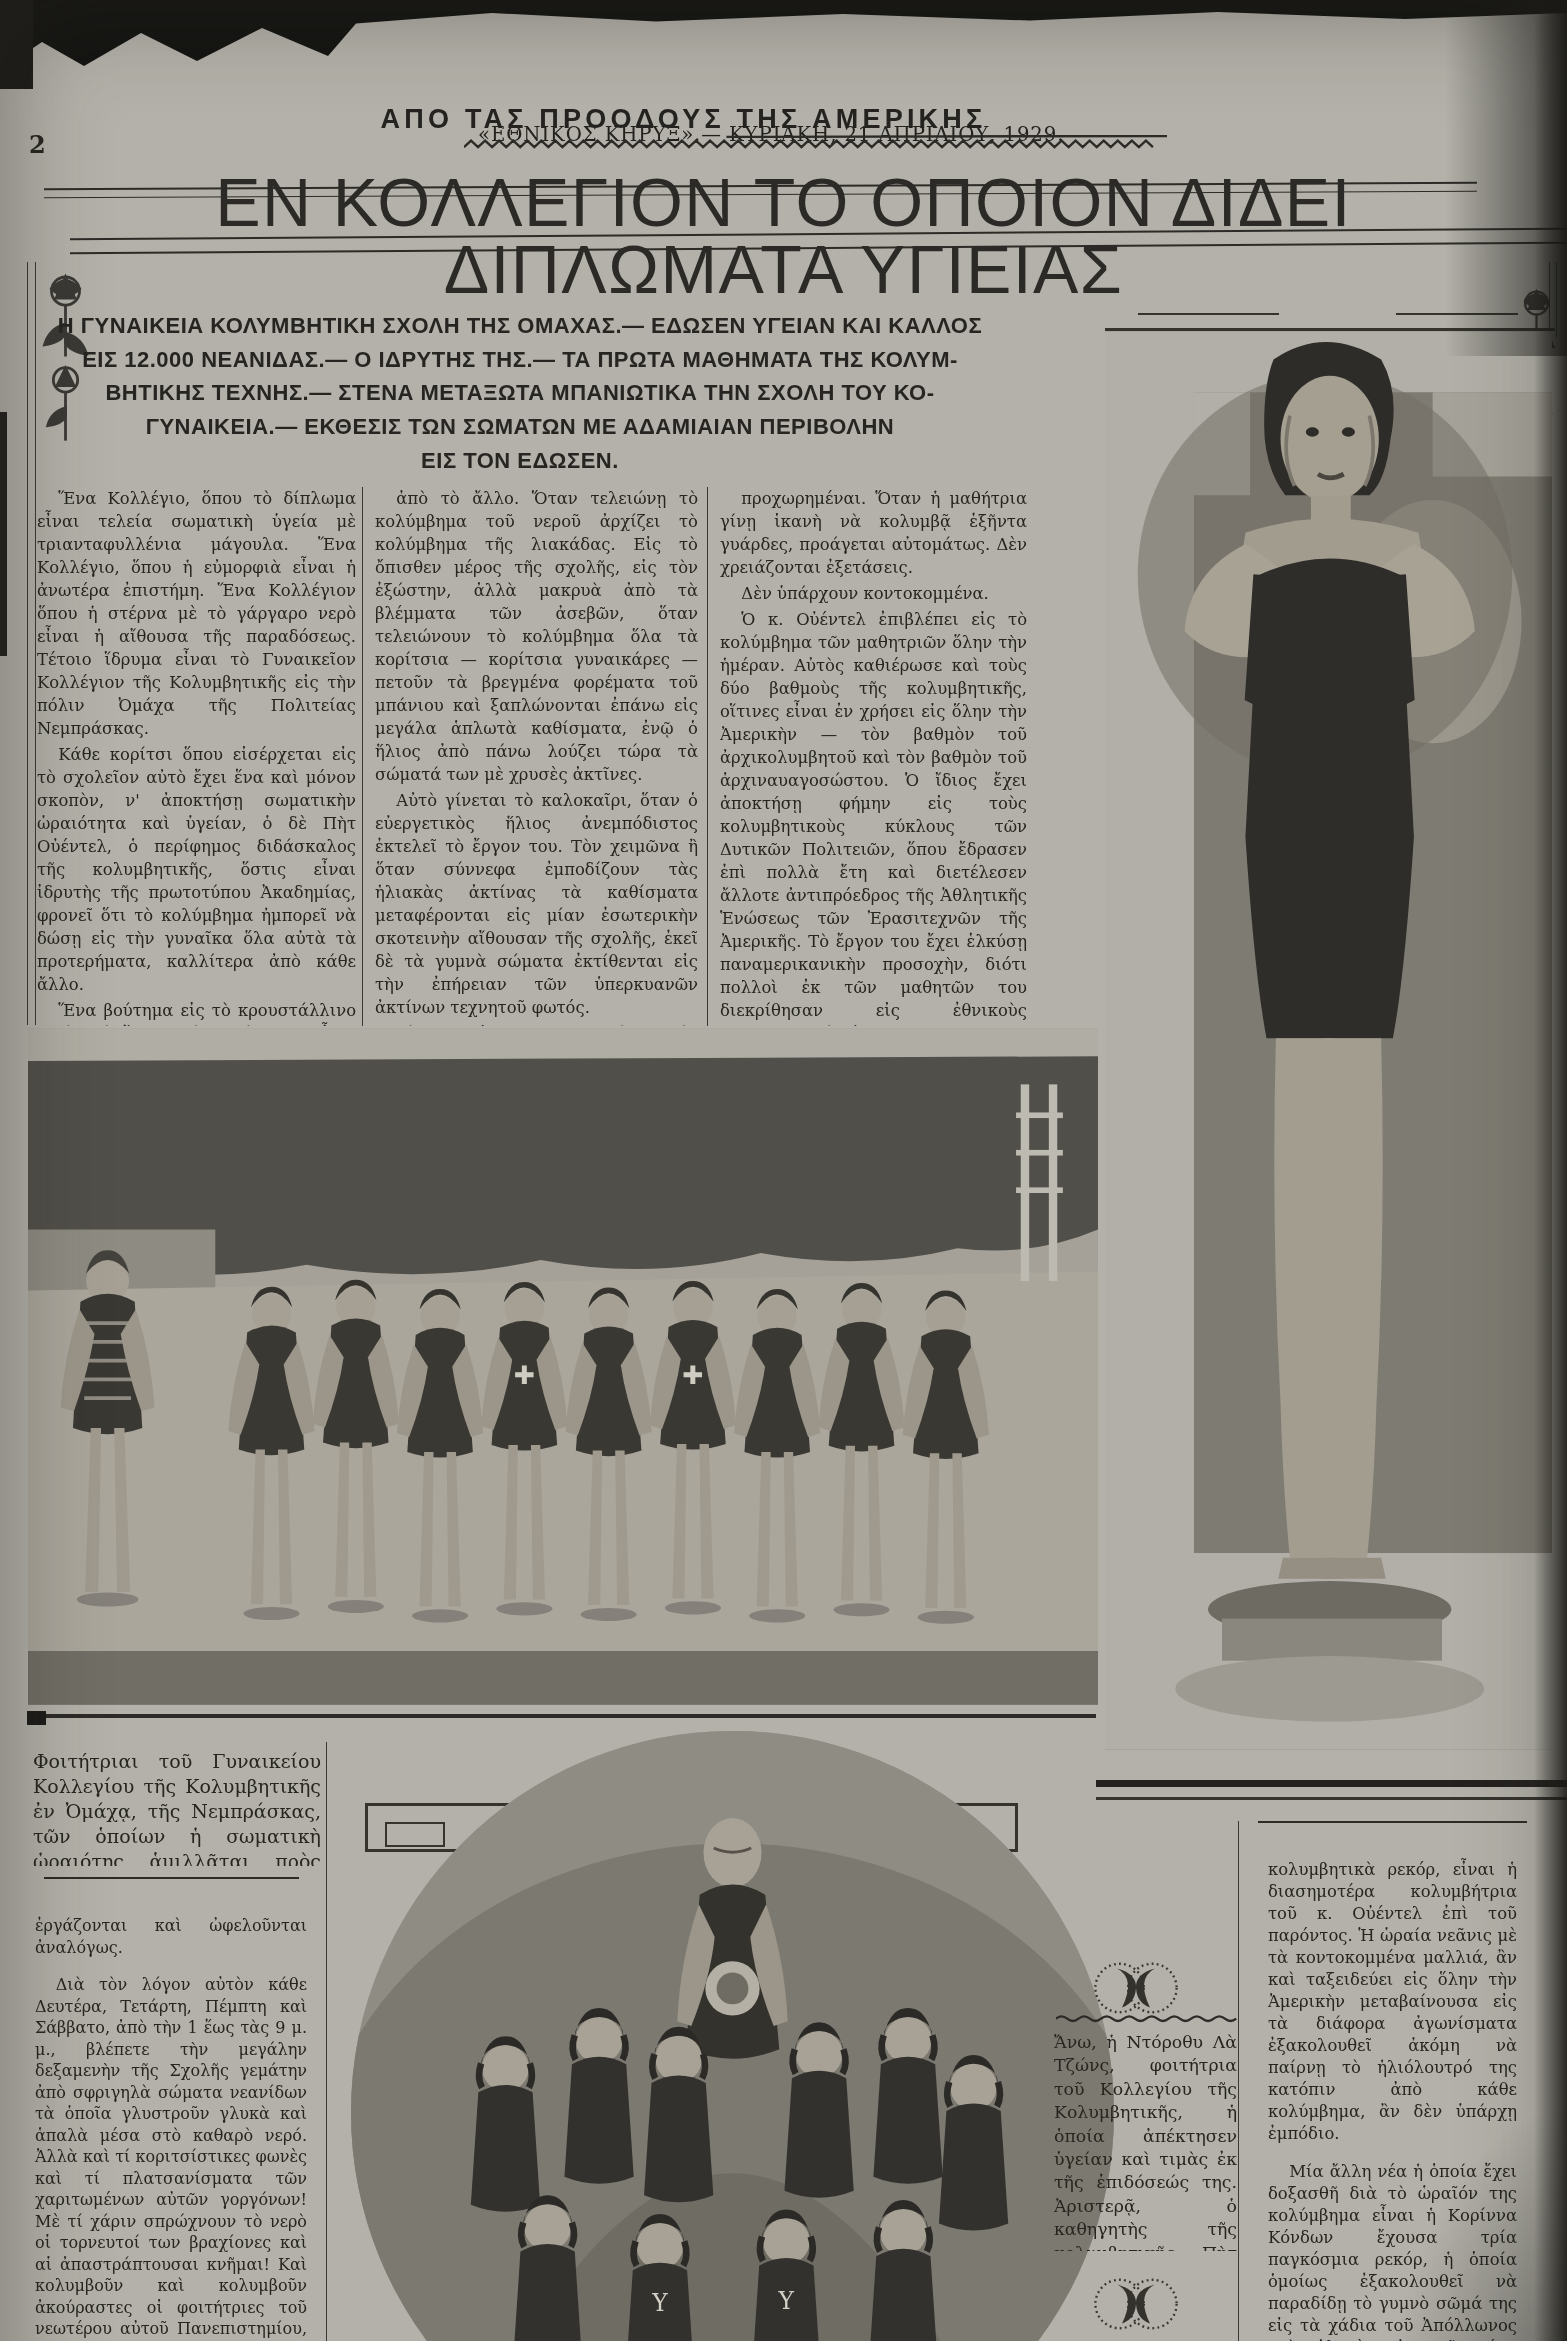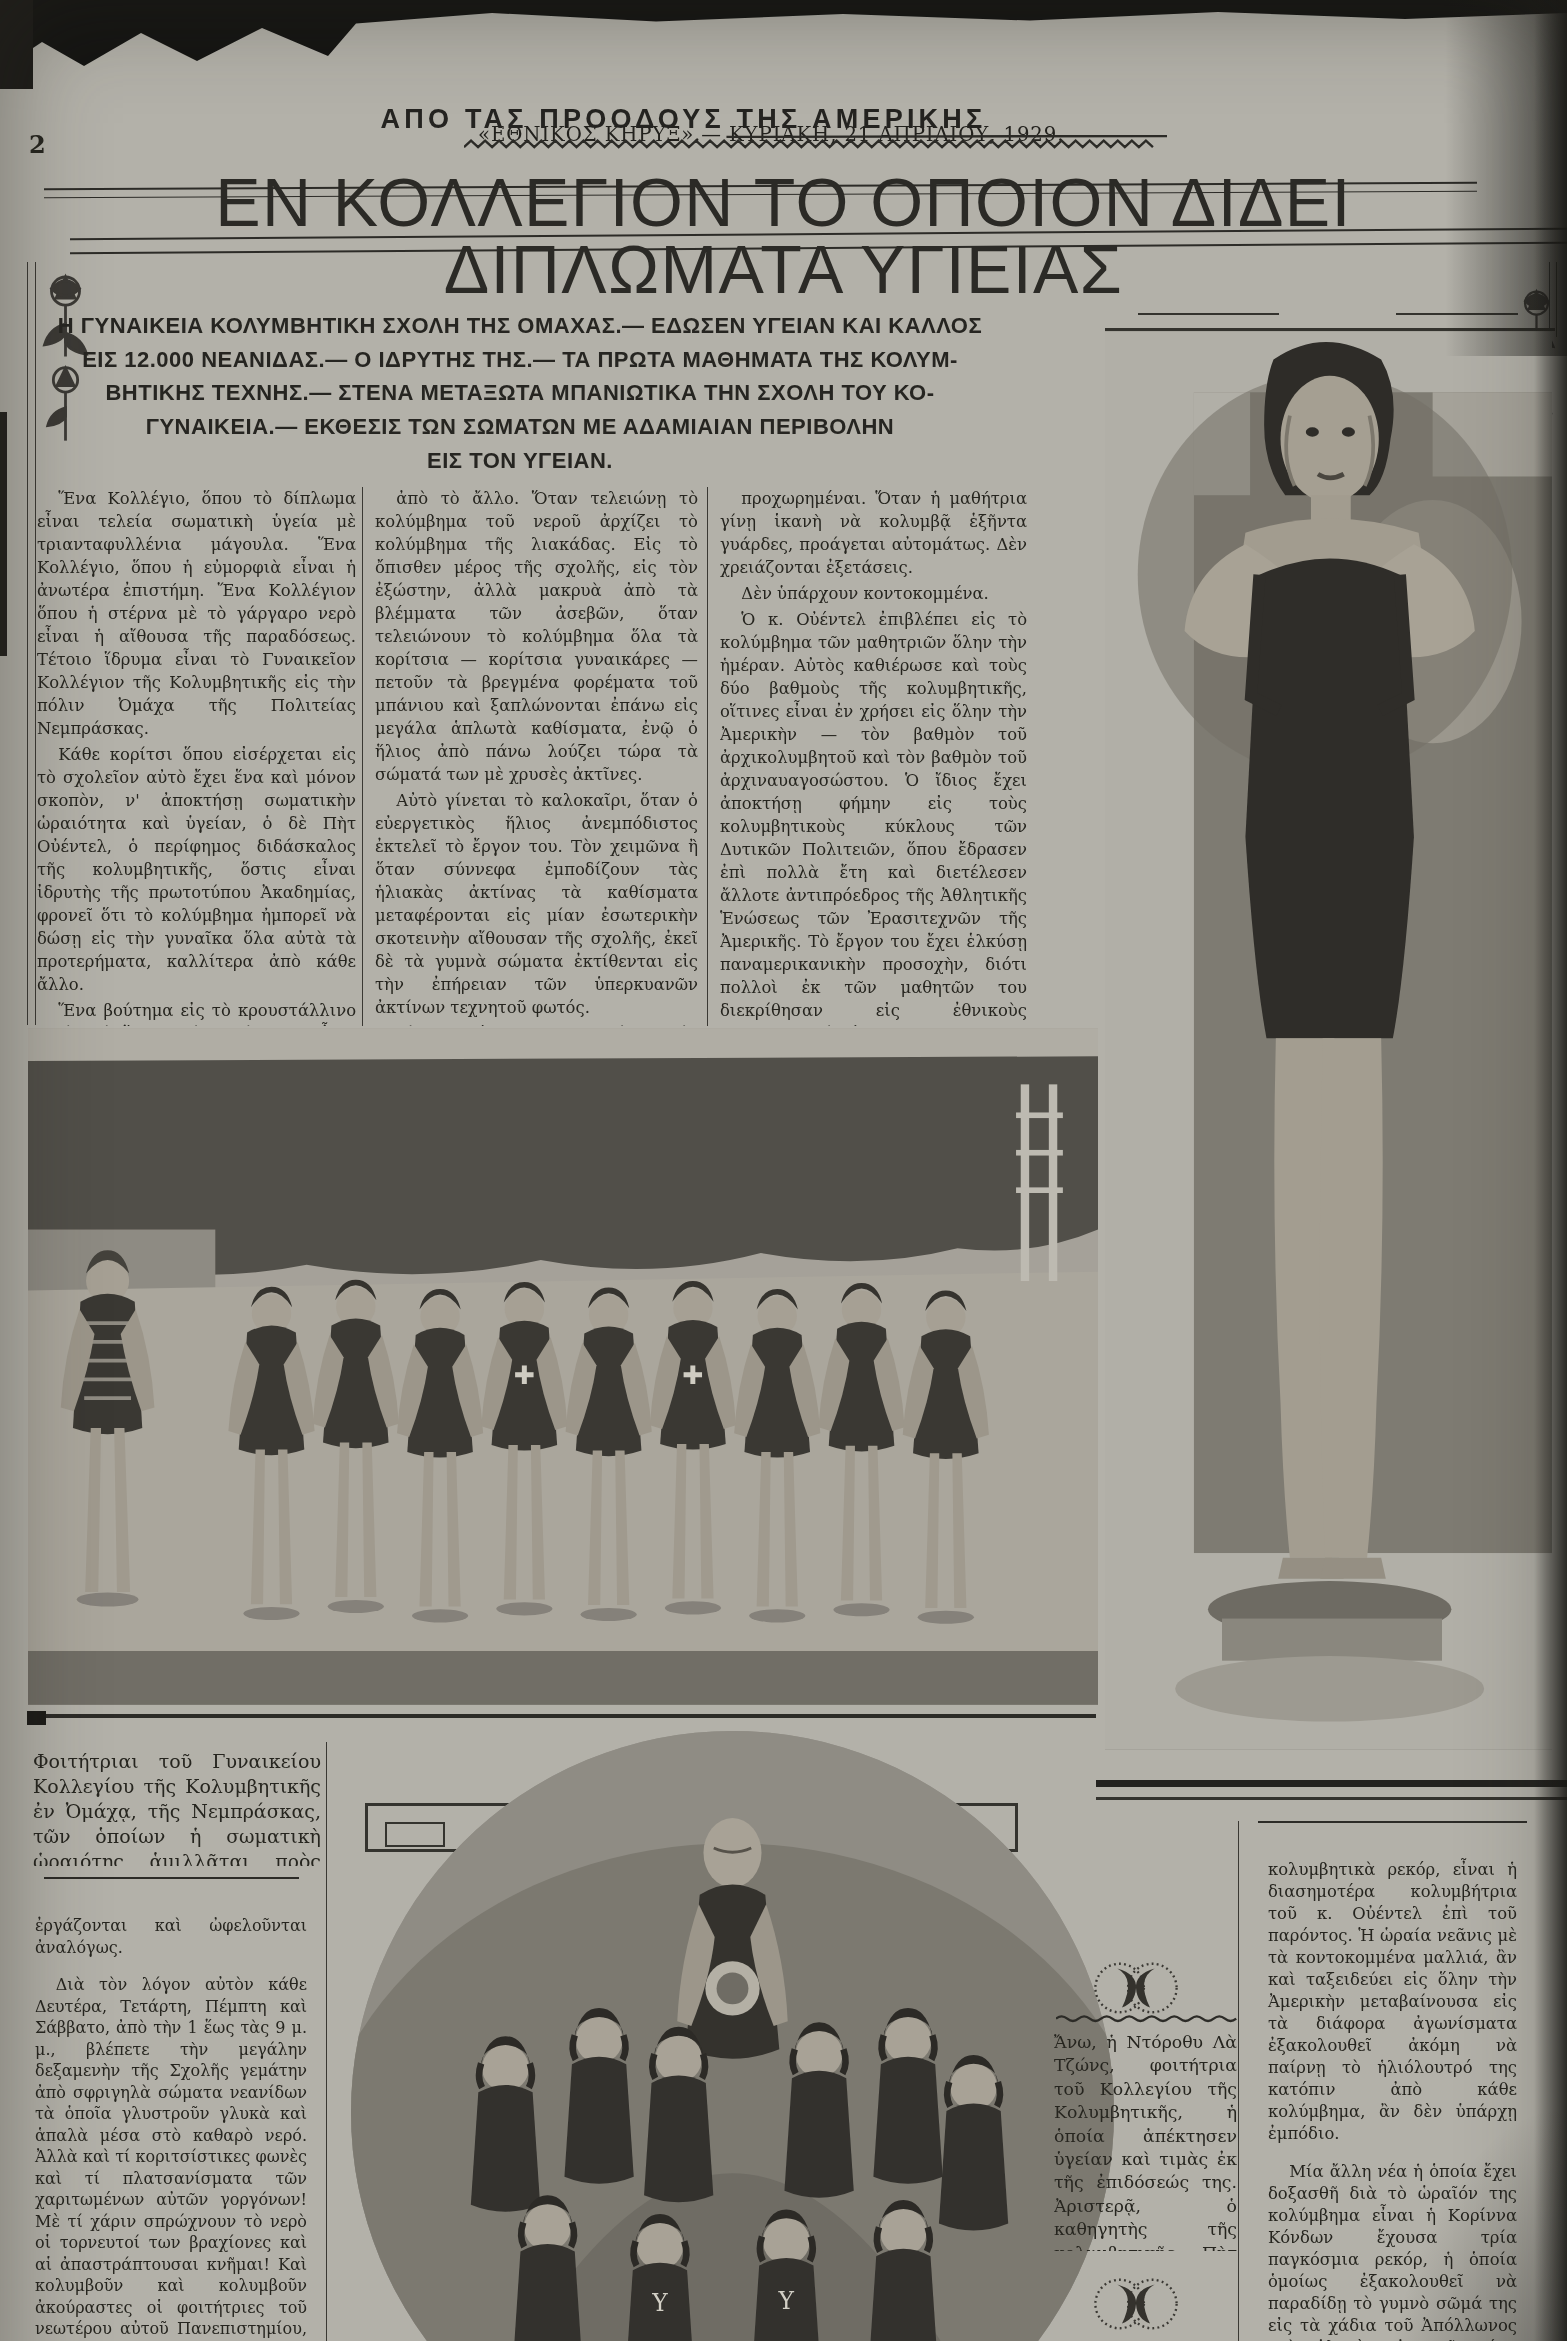"ΕΙΣ ΤΟΝ ΥΓΕΙΑΝ." div.abs { text: ΥΓΕΙΑΝ -> ΕΔΩΣΕΝ }
